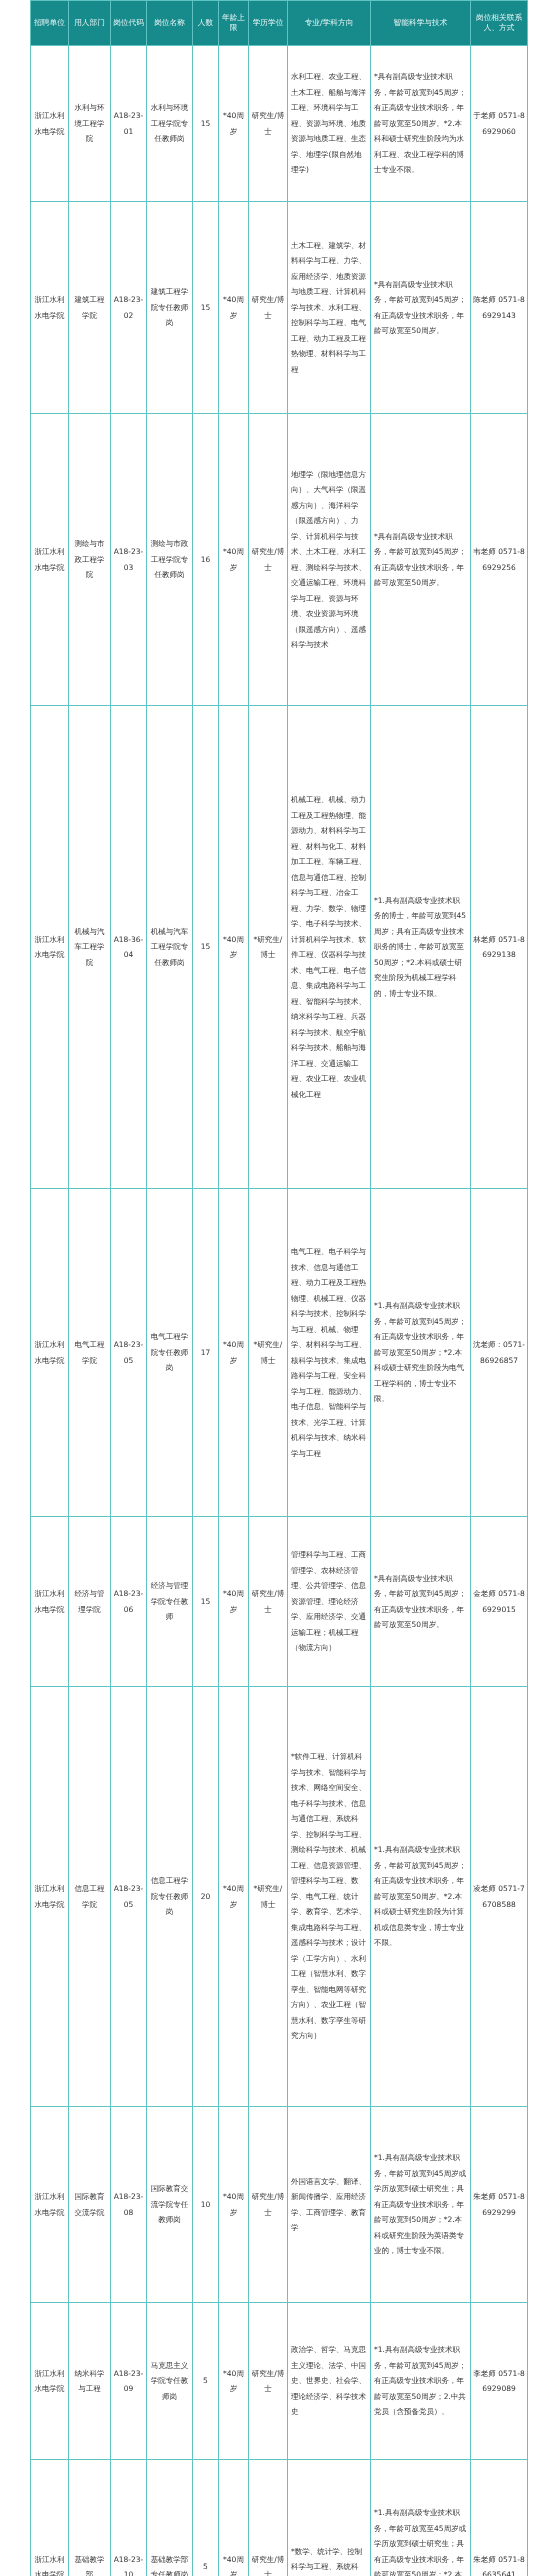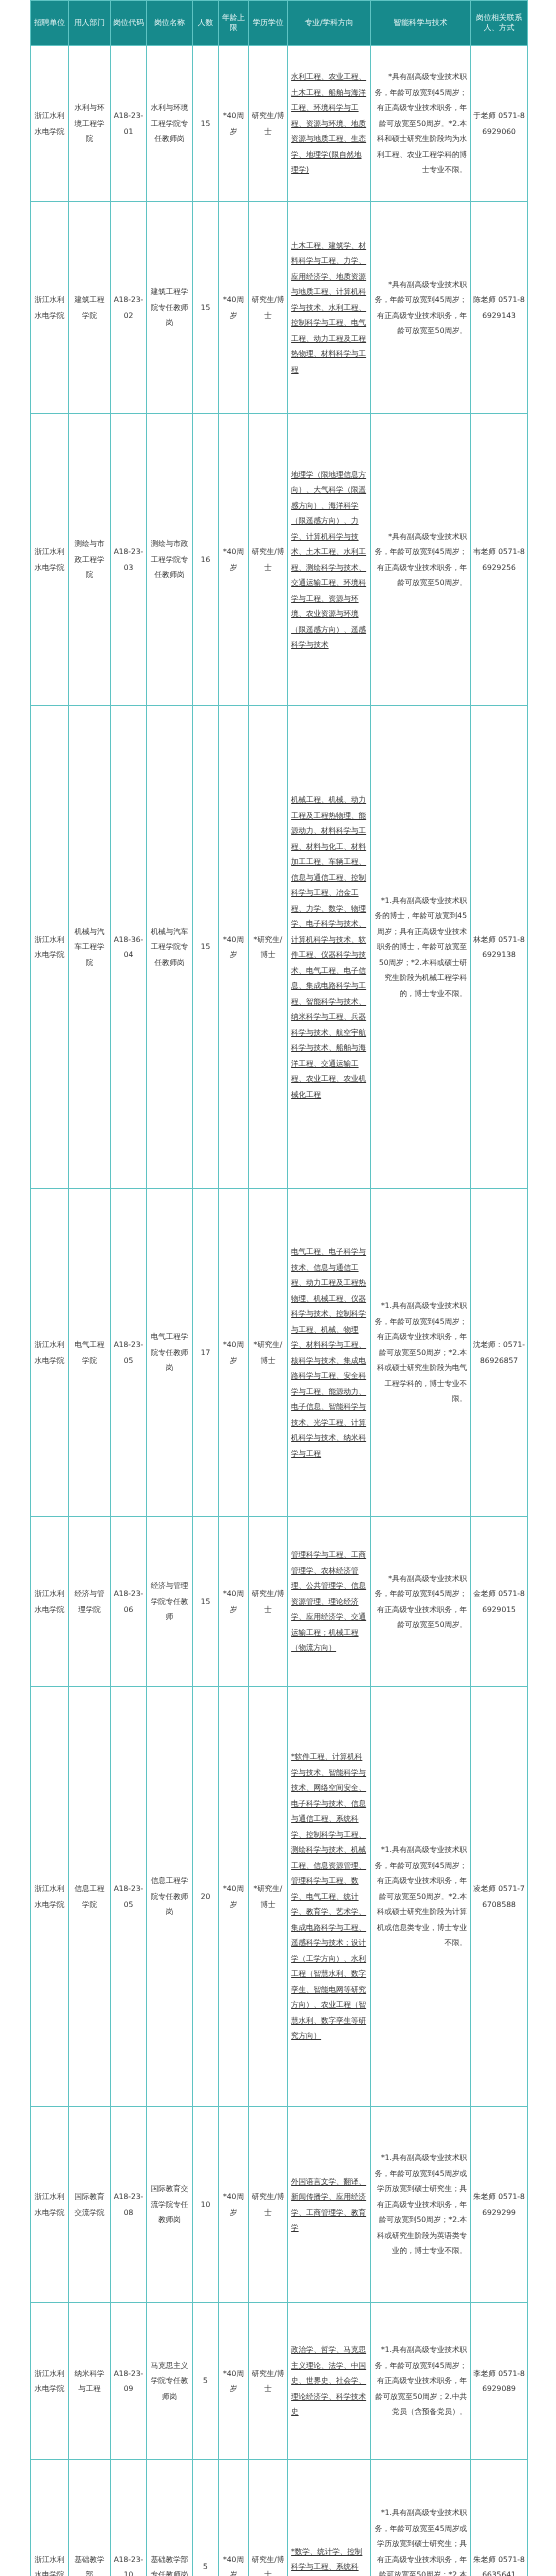"水利工程、农业工程、土木工程、船舶与海洋工程、环境科学与工程、资源与环境、地质资" #tbl td.major { text-decoration: underline -> none }
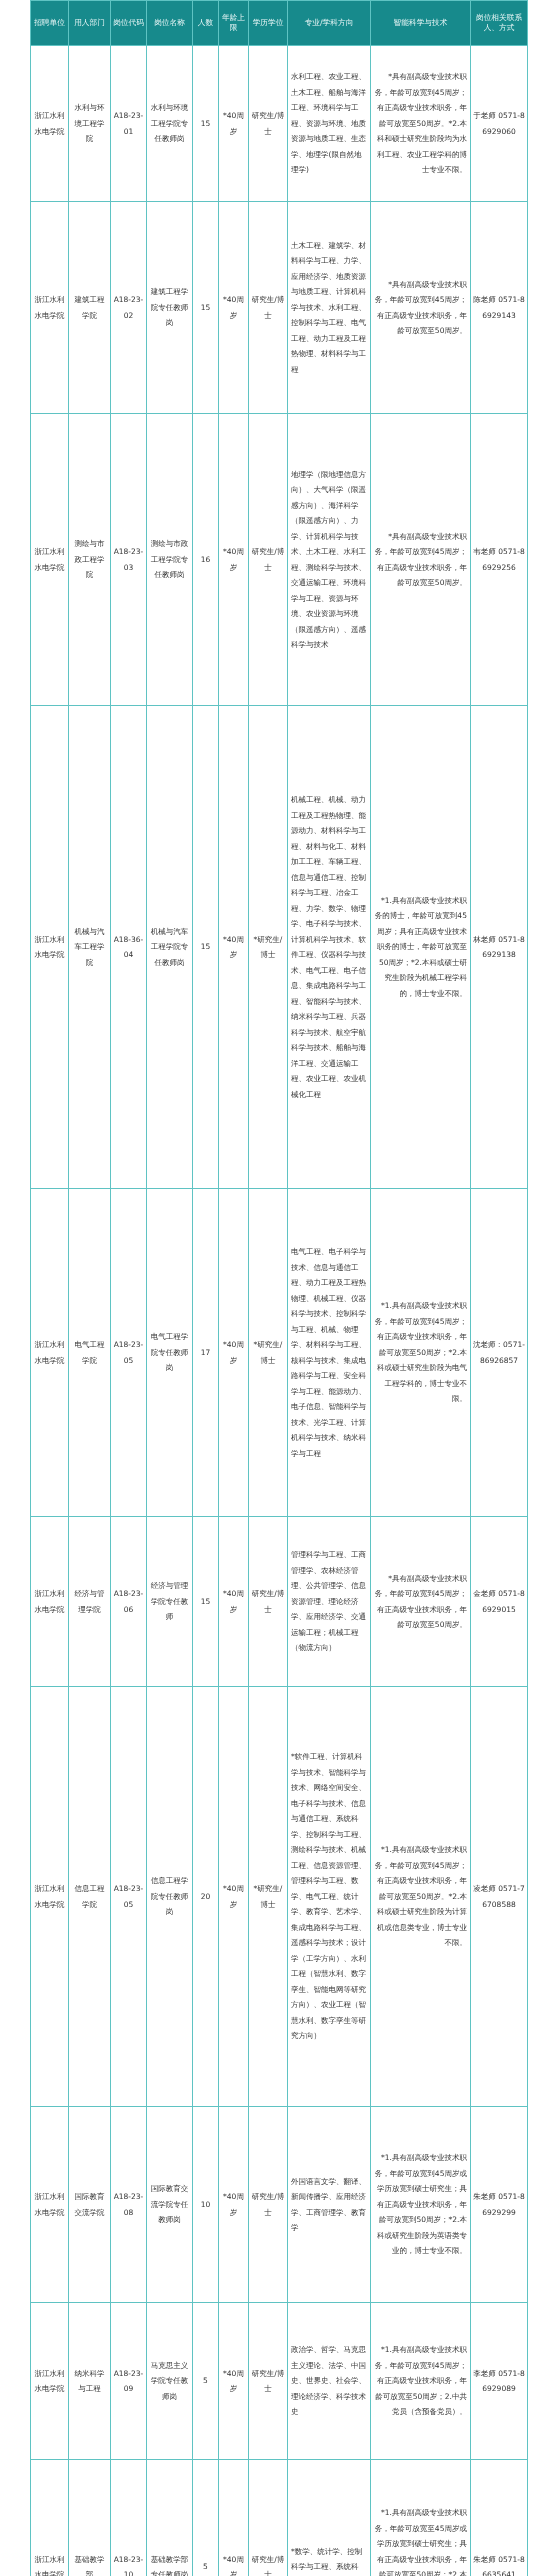"*具有副高级专业技术职务，年龄可放宽到45周岁；有正高级专业技术职务，年龄可放宽" #tbl td.left { text-align: right -> left }
